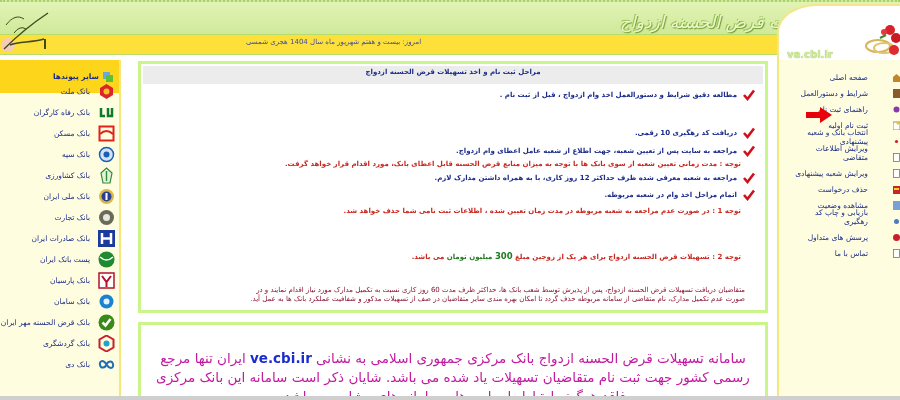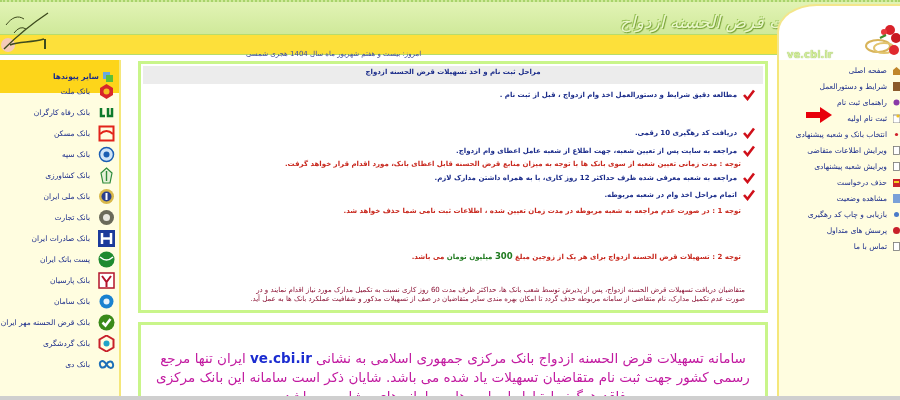"امروز: بیست و هفتم شهریور" .date-text span { margin-top: 12px -> 0 }
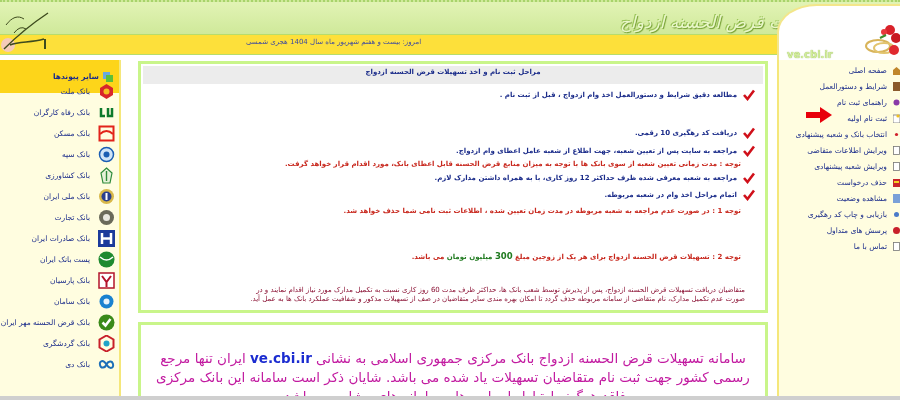"صفحه اصلی" .nav-item { align-items: flex-start -> flex-end; gap: none -> 19px }
